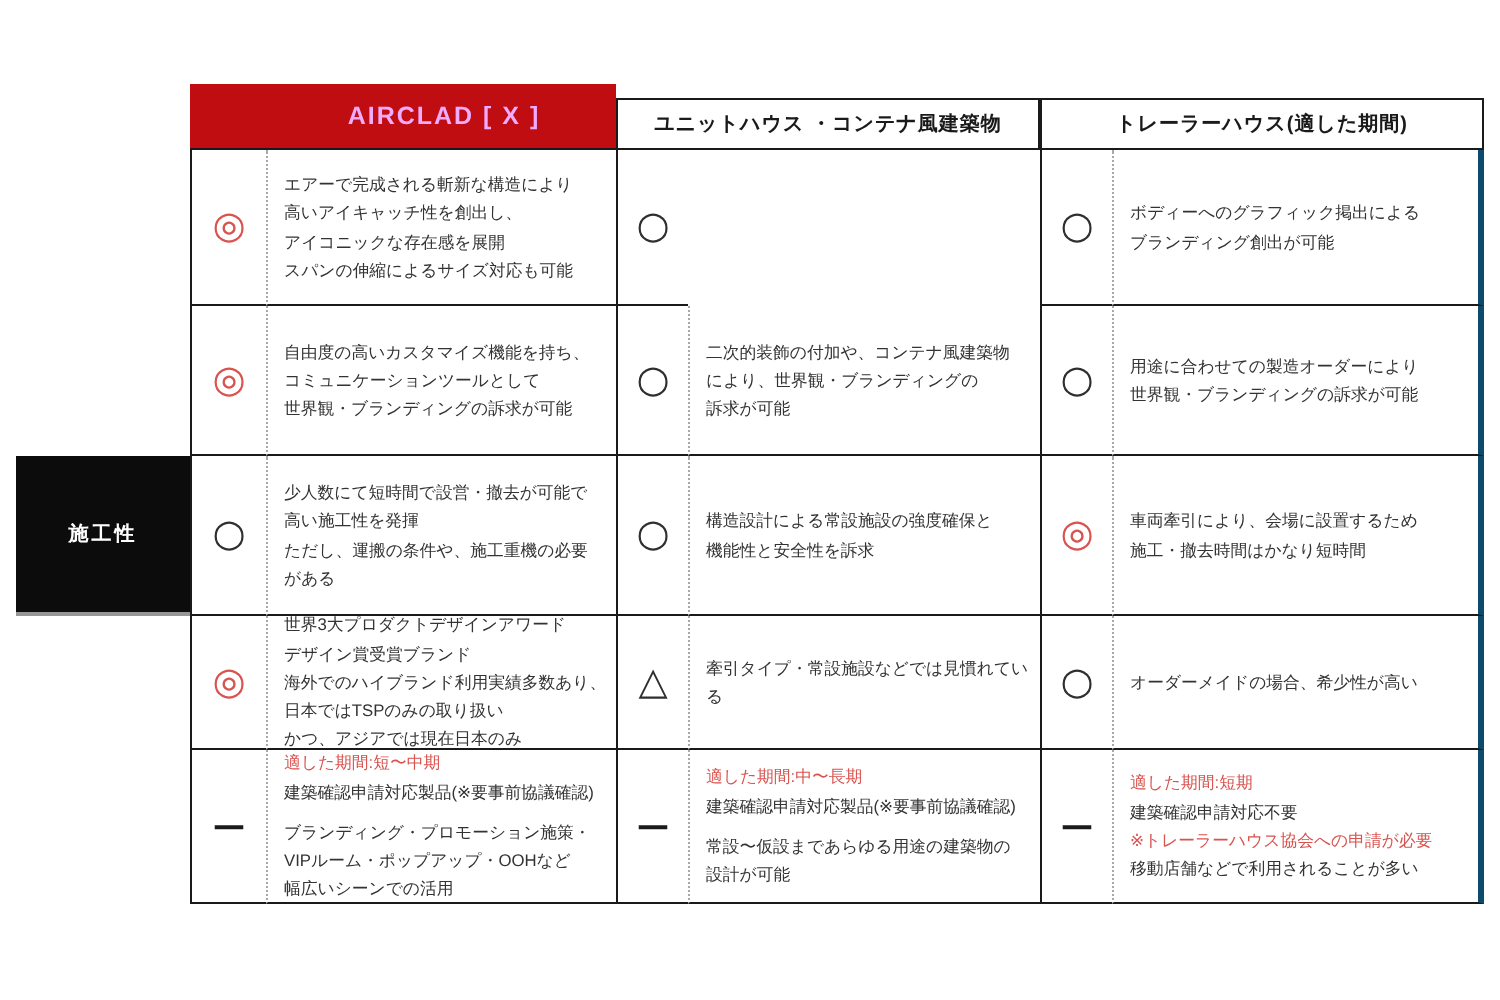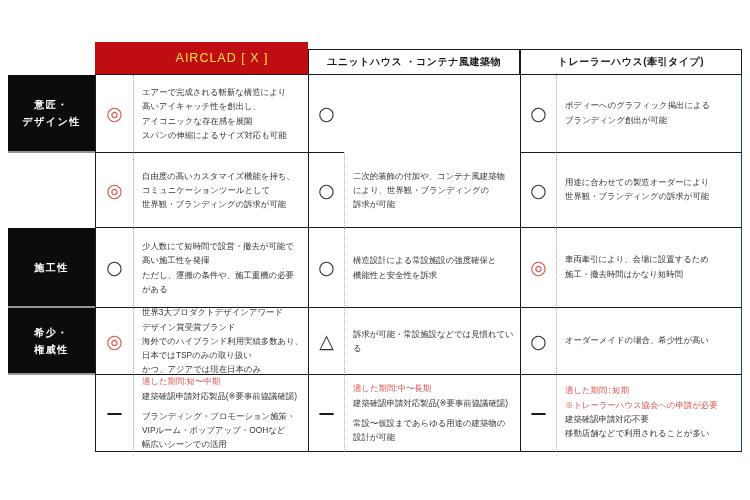"AIRCLAD [ X ]" .hdr-red { color: #fde047 -> #f0abfc; font-weight: normal -> bold }
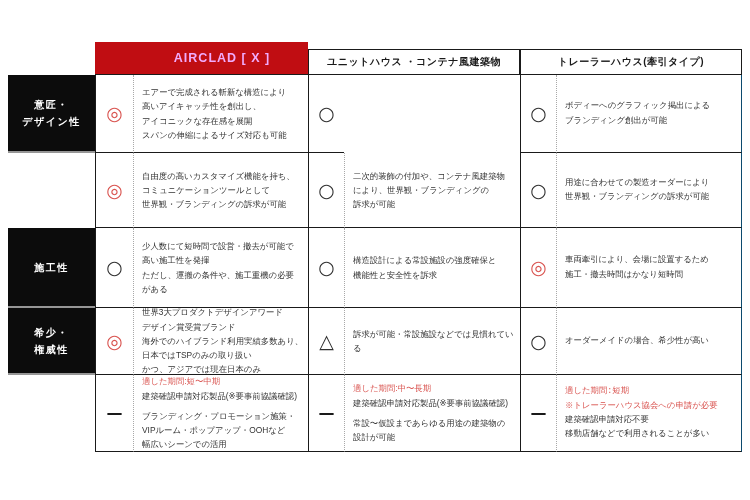"トレーラーハウス(牽引タイプ)" div.hdr-white { text: 牽引タイプ -> 適した期間 }
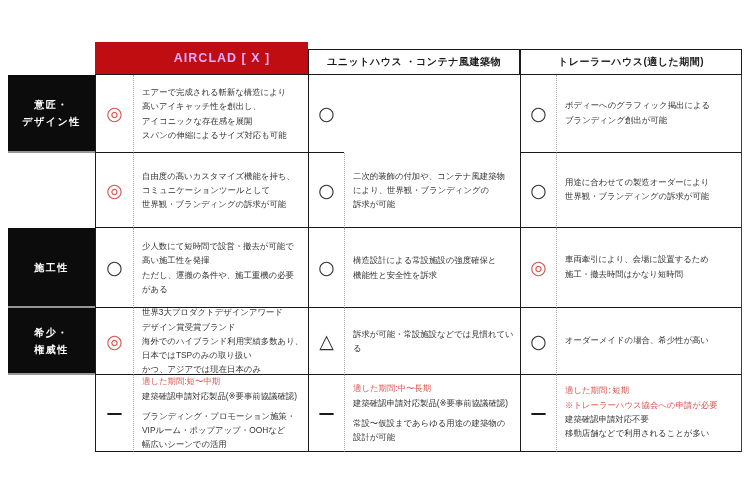"意匠・" div.label { html: <div>意匠・ デザイン性</div> -> none }
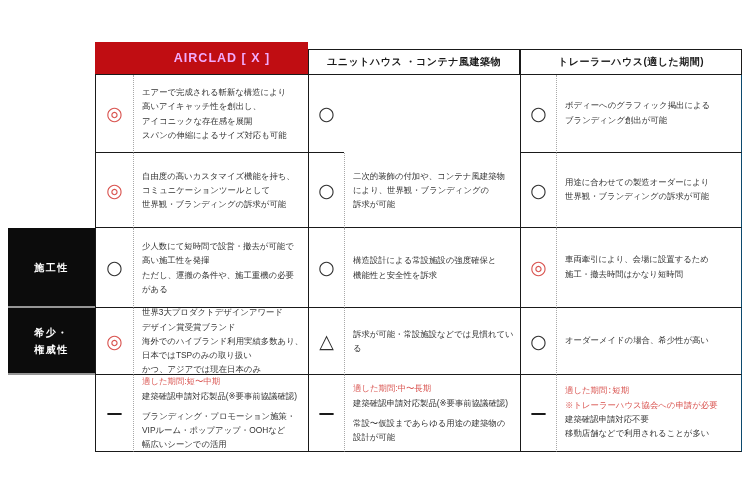"ボディーへのグラフィック掲出による" .txt.edge { border-right: 1px solid #0c4a6e -> 3px solid #0c4a6e; font-family: Liberation Mono, monospace -> none }
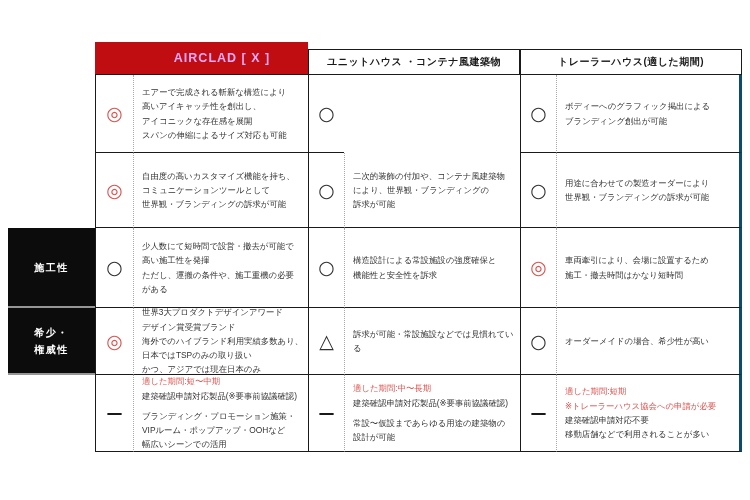"希少・" div.label { html: <div>希少・ 権威性</div> -> none }
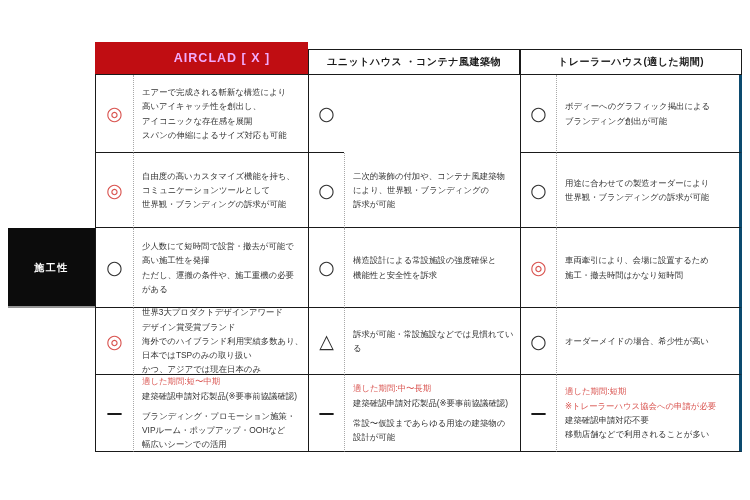"訴求が可能・常設施設などでは見慣れている" div.txt { text: 訴求が可能 -> 牽引タイプ }
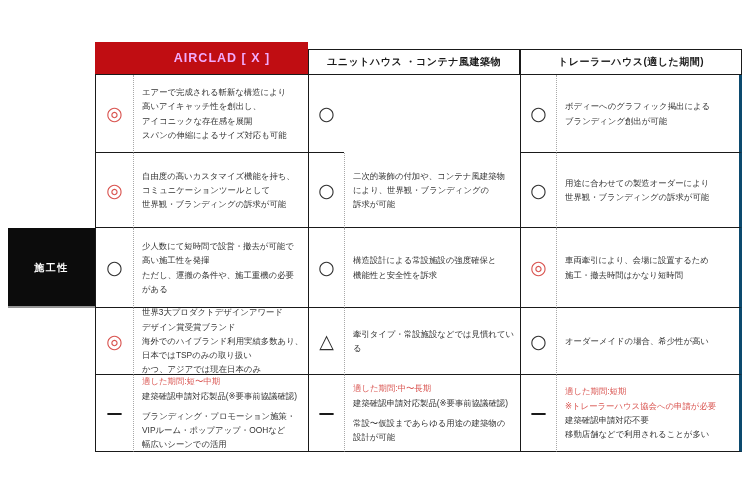"※トレーラーハウス協会への申請が必要" div.line { order: before "建築確認申請対応不要" -> after "建築確認申請対応不要" }
